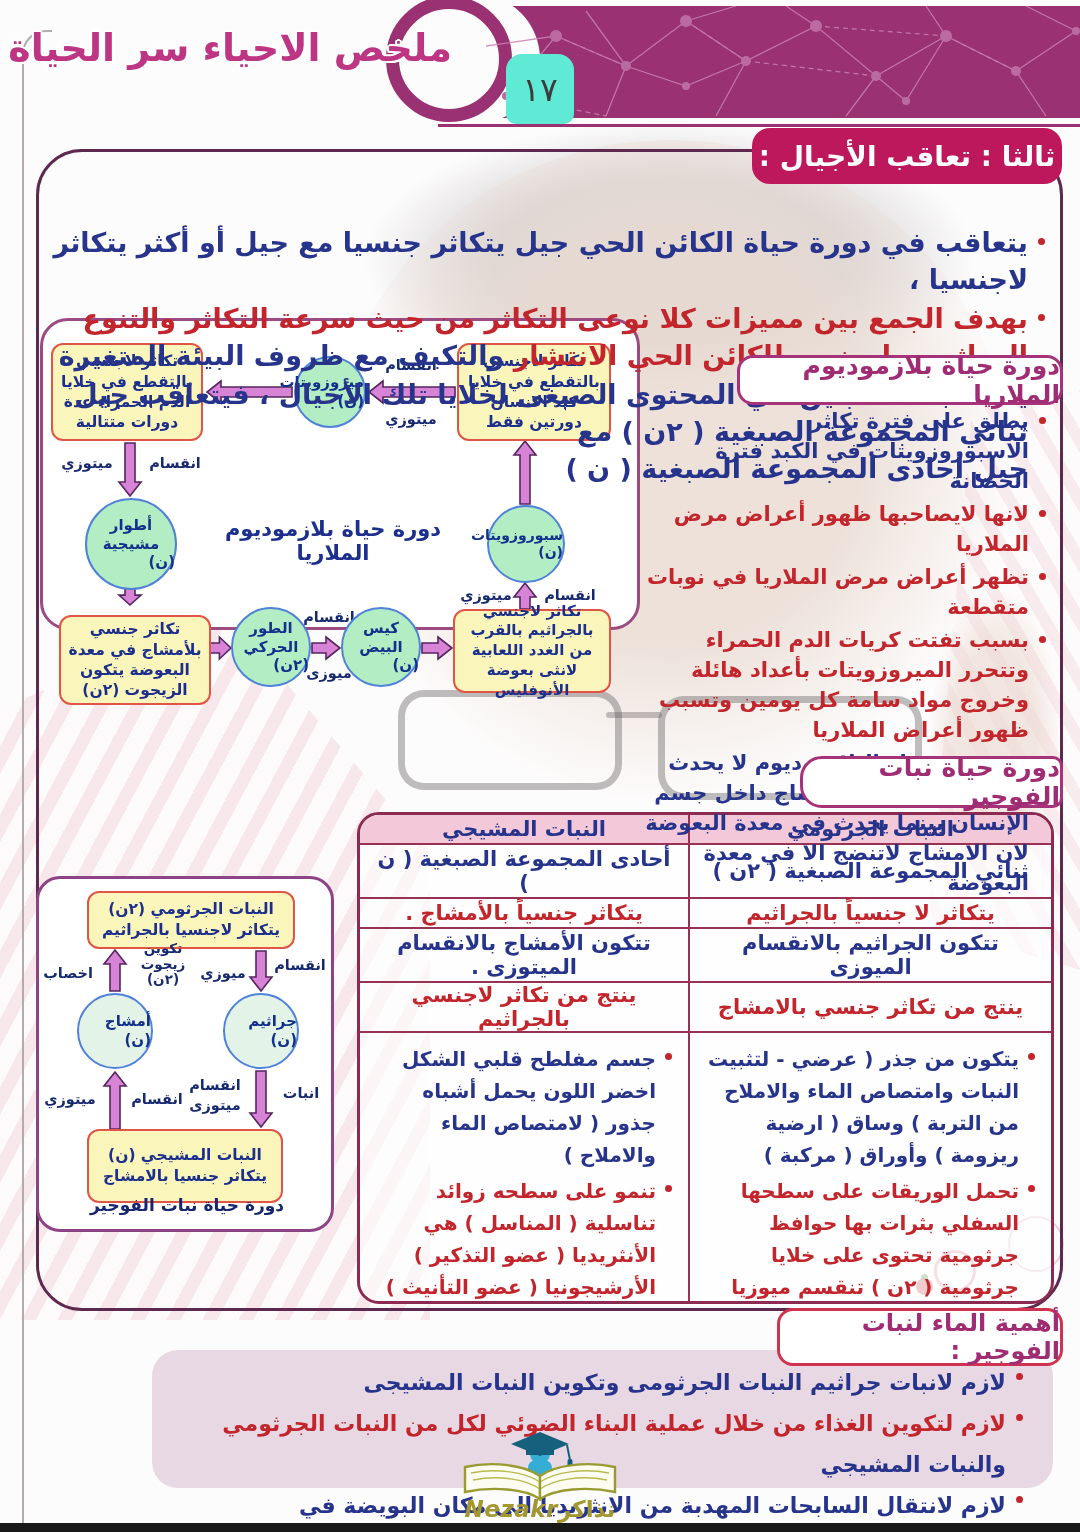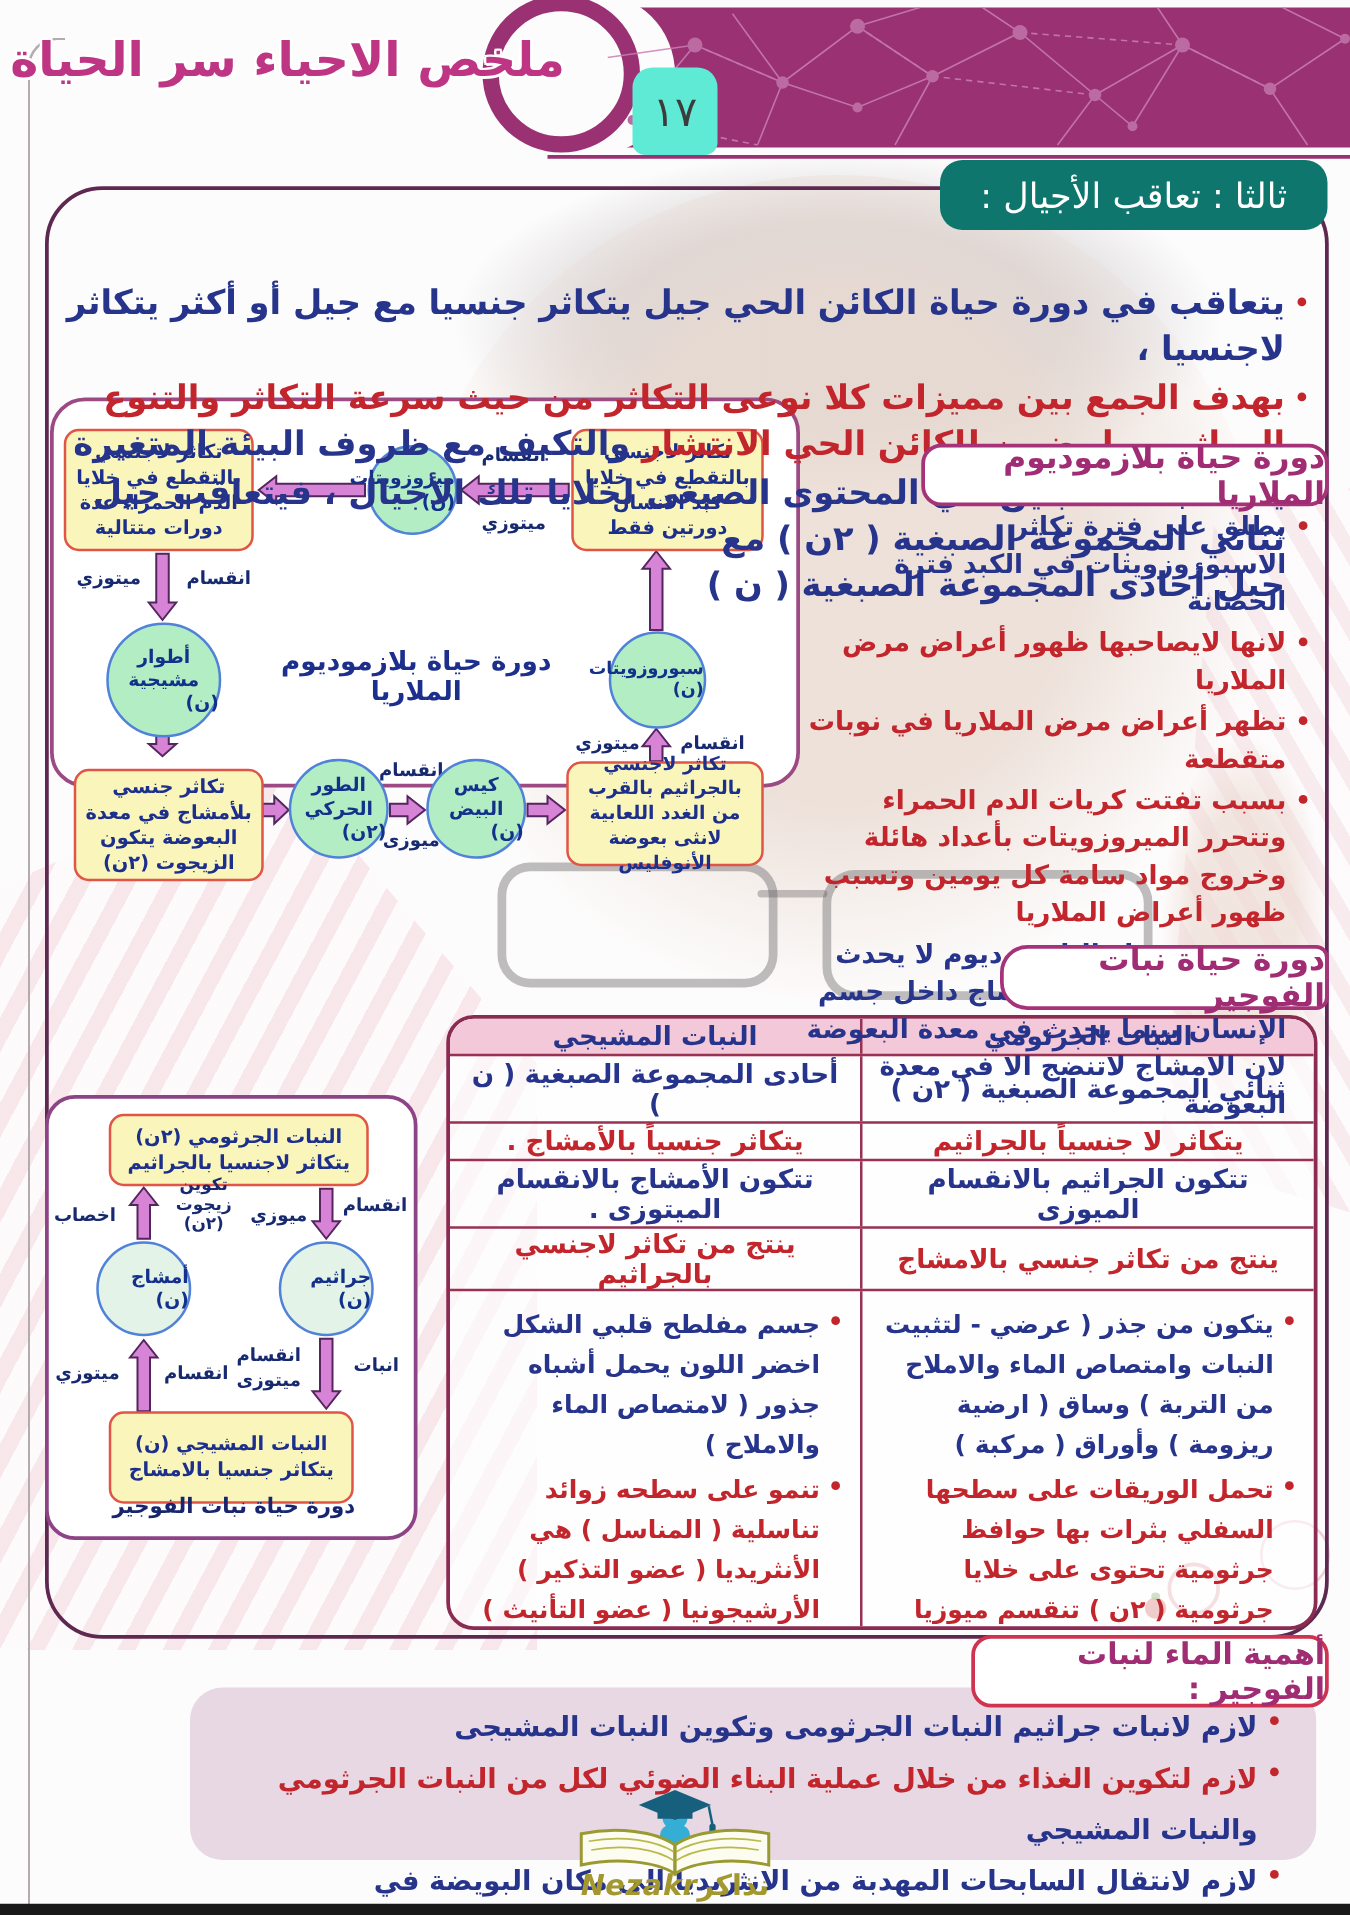"ثالثا : تعاقب الأجيال :" #sec3-badge { background: #0f766e -> #be185d; font-weight: normal -> bold }
